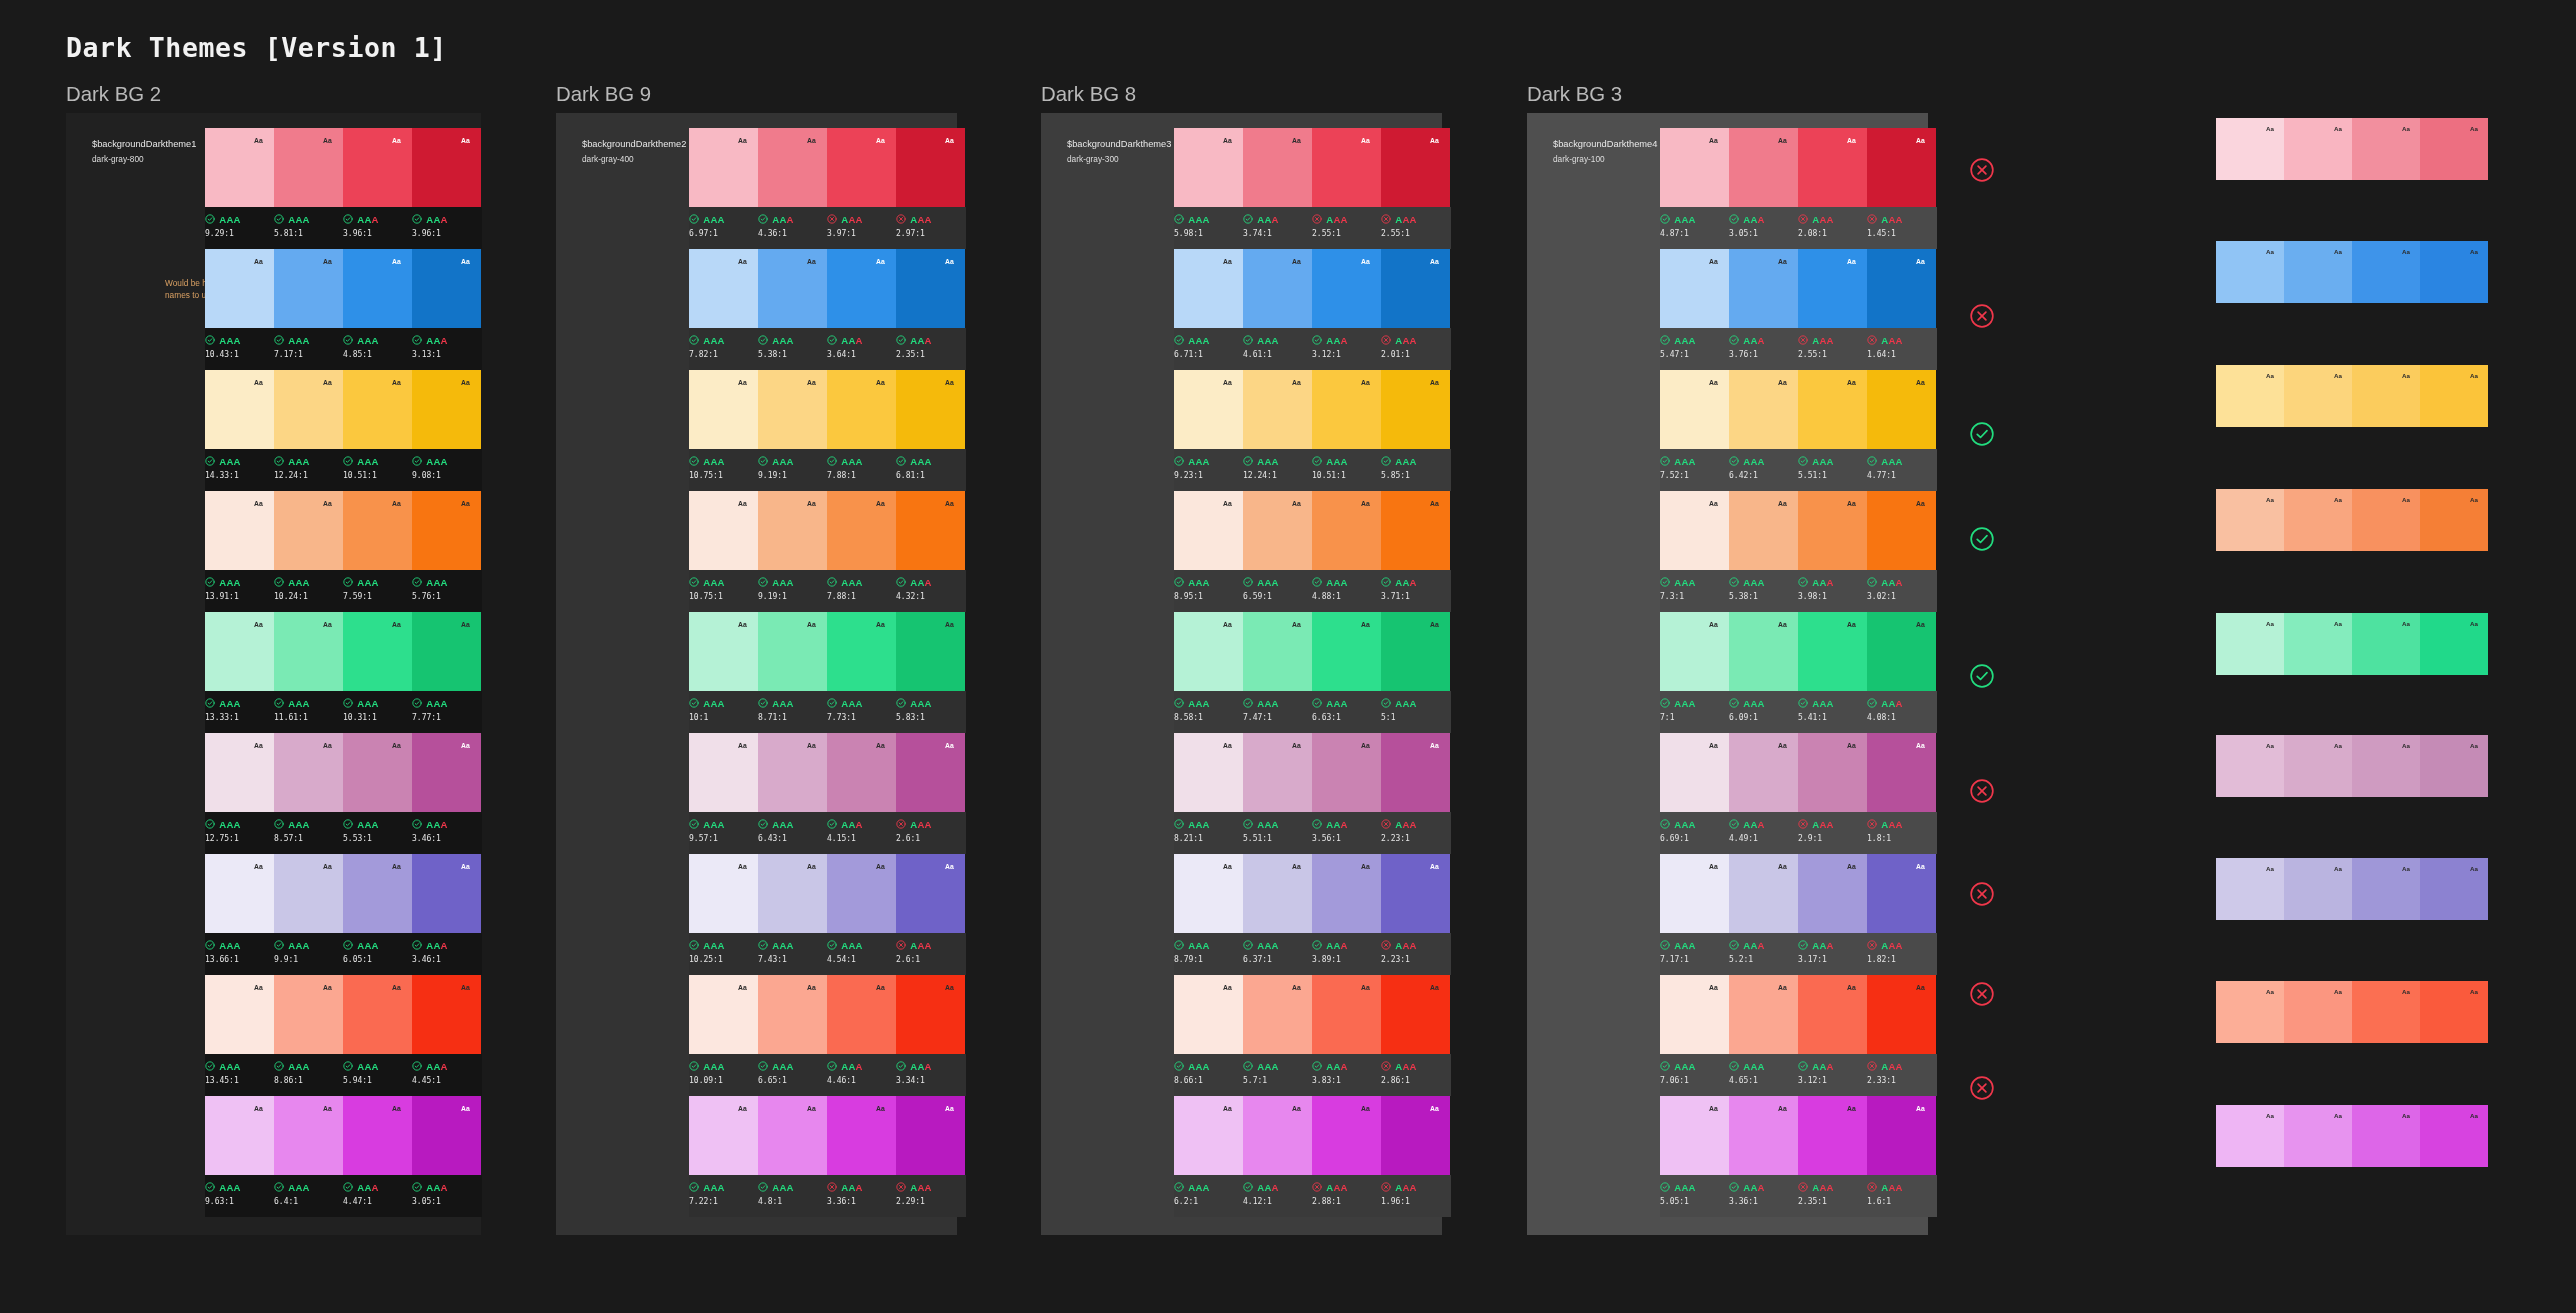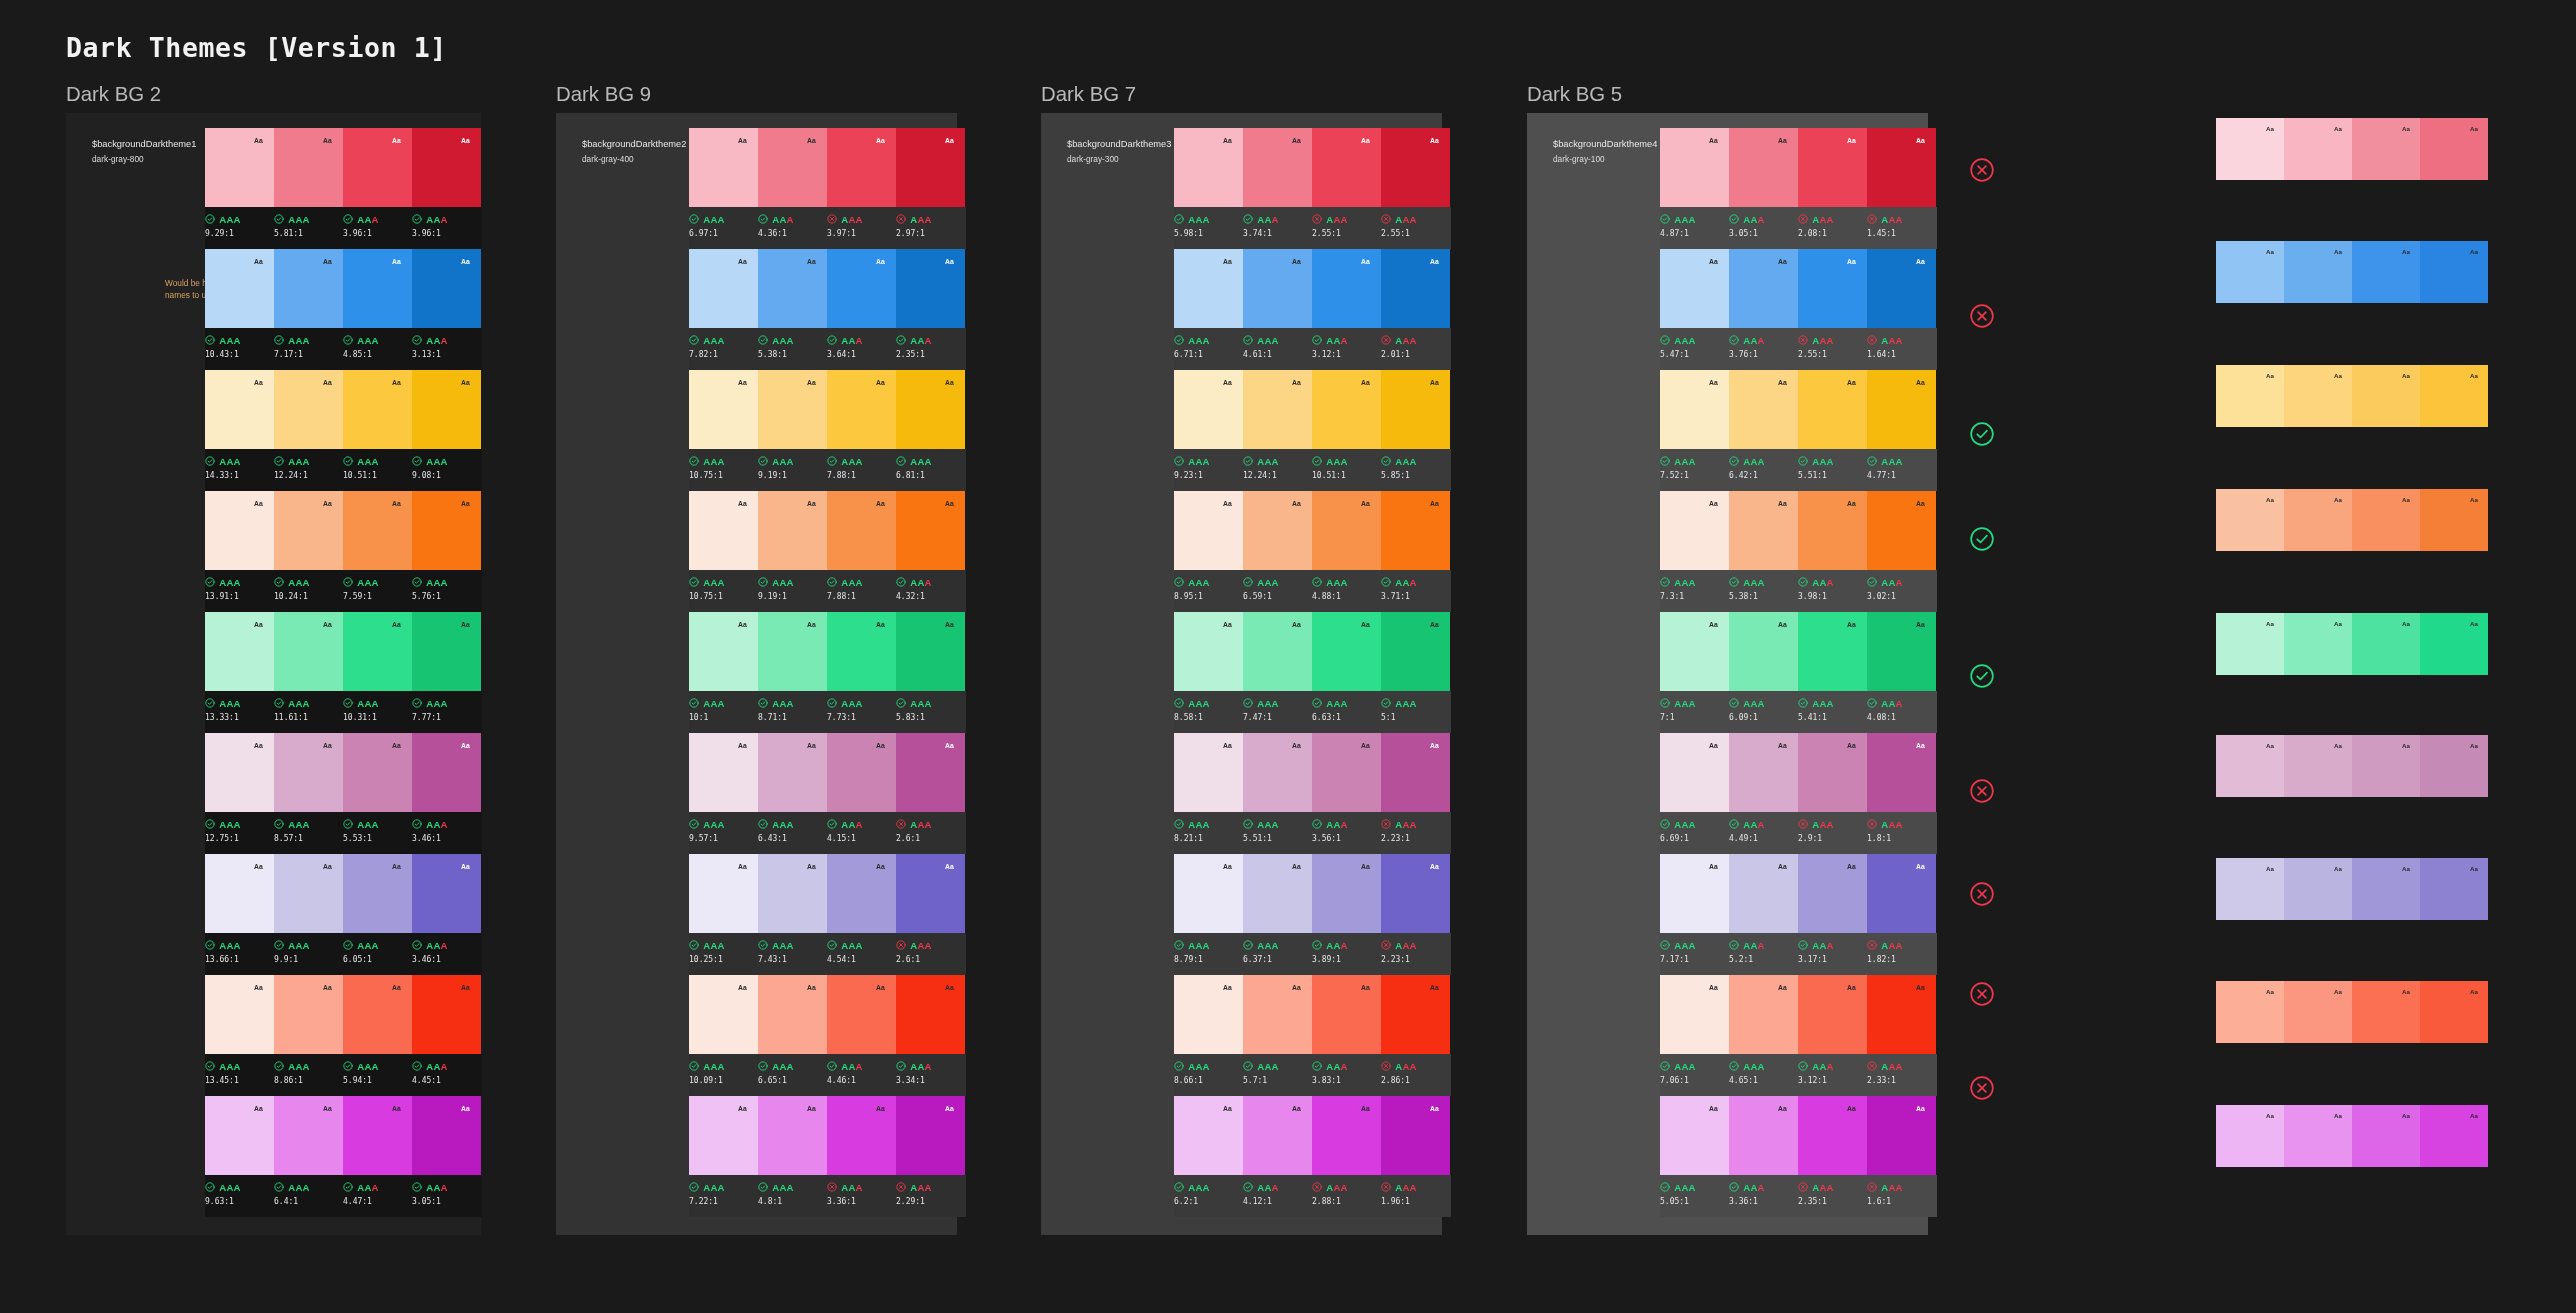"Dark BG 7" div.theme-heading { text: 7 -> 8 }
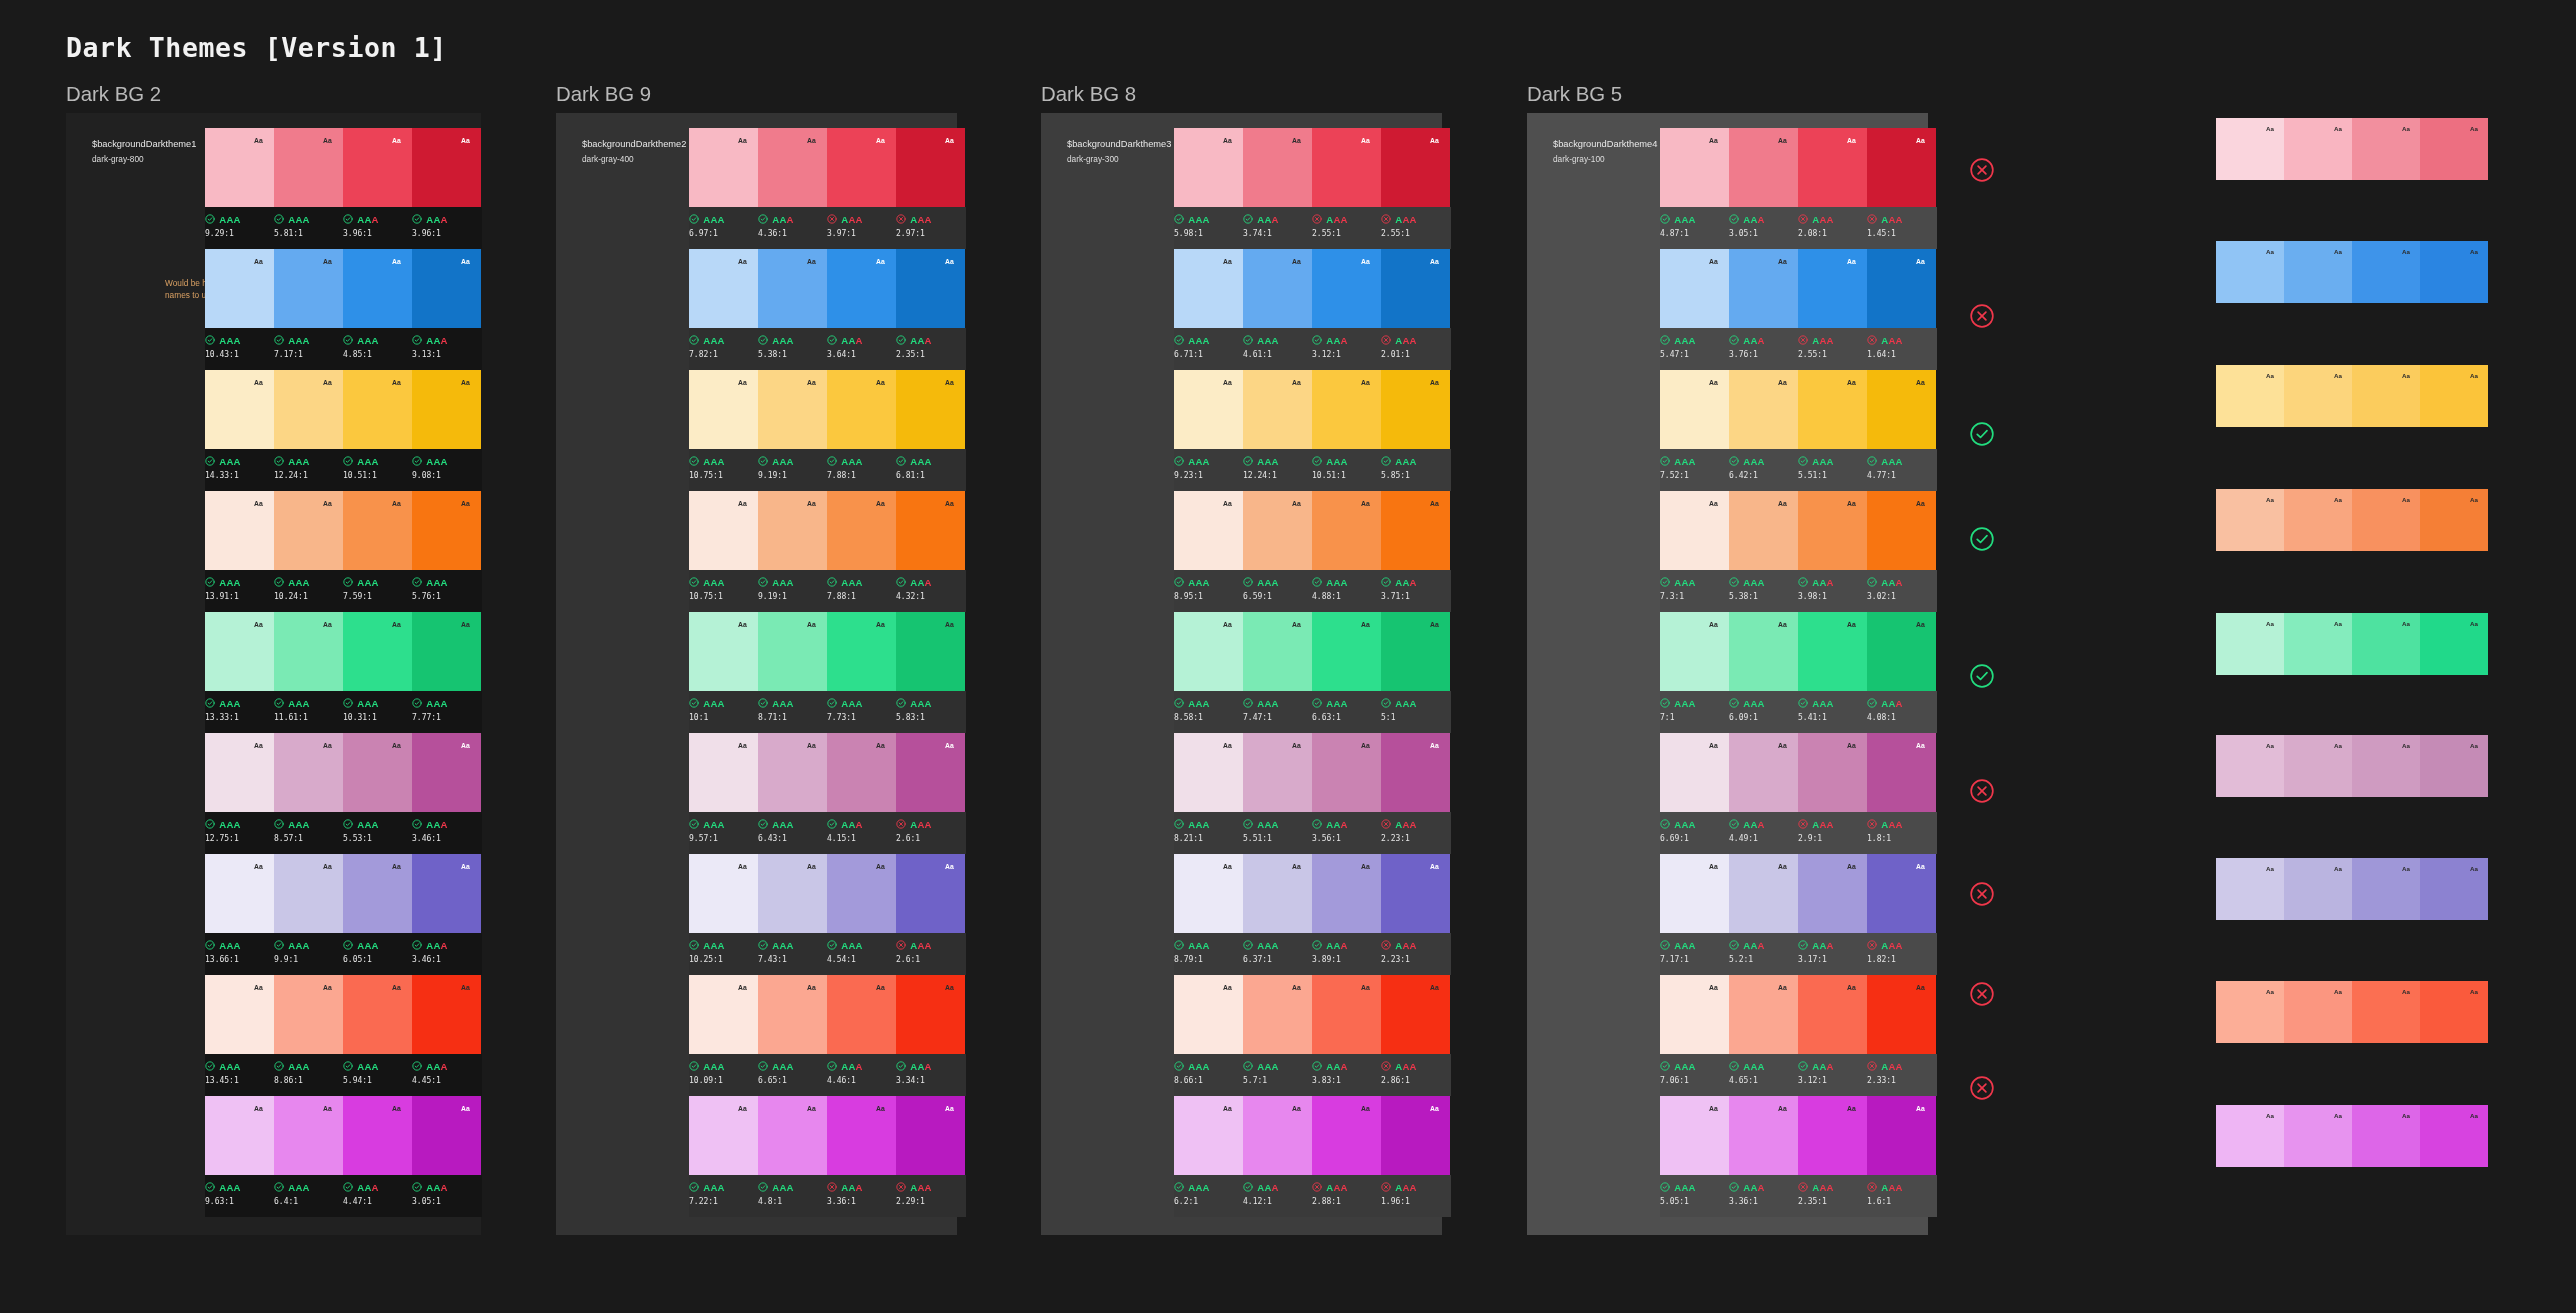"Dark BG 5" div.theme-heading { text: 5 -> 3 }
